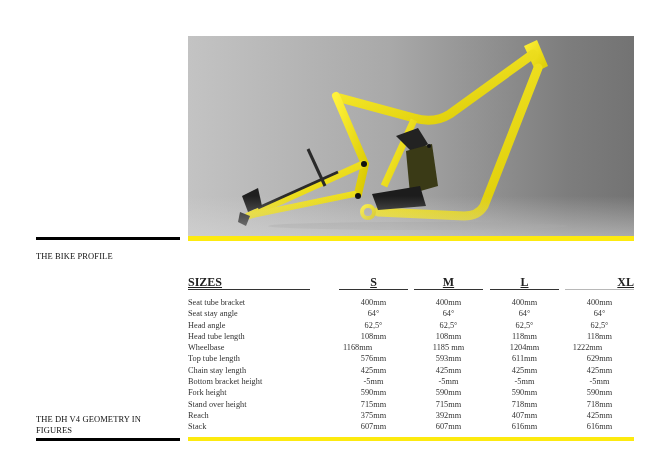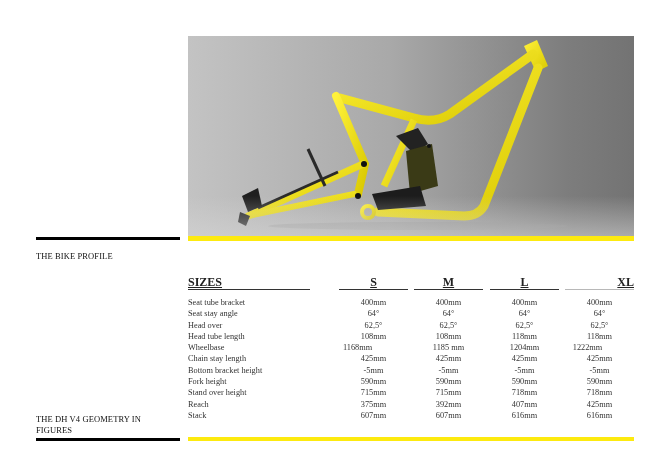"Head over" span.lbl { text: over -> angle }
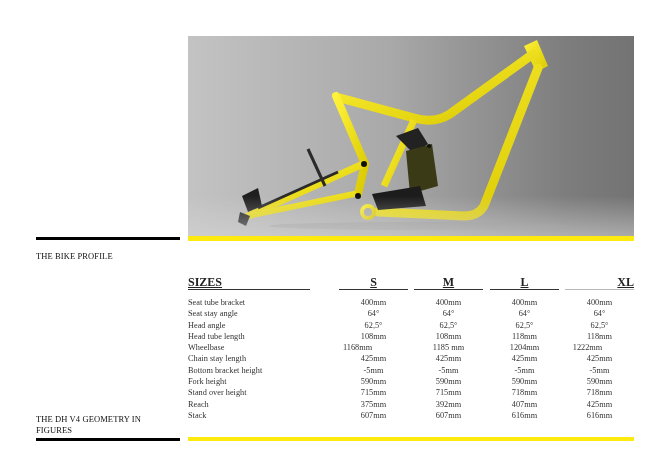"Top tube length" div.row { html: none -> <div> <span>Top tube length</span> <span>576mm</span> <span>593mm</span> <span>611mm</span> <span>629mm</span> </div> }
